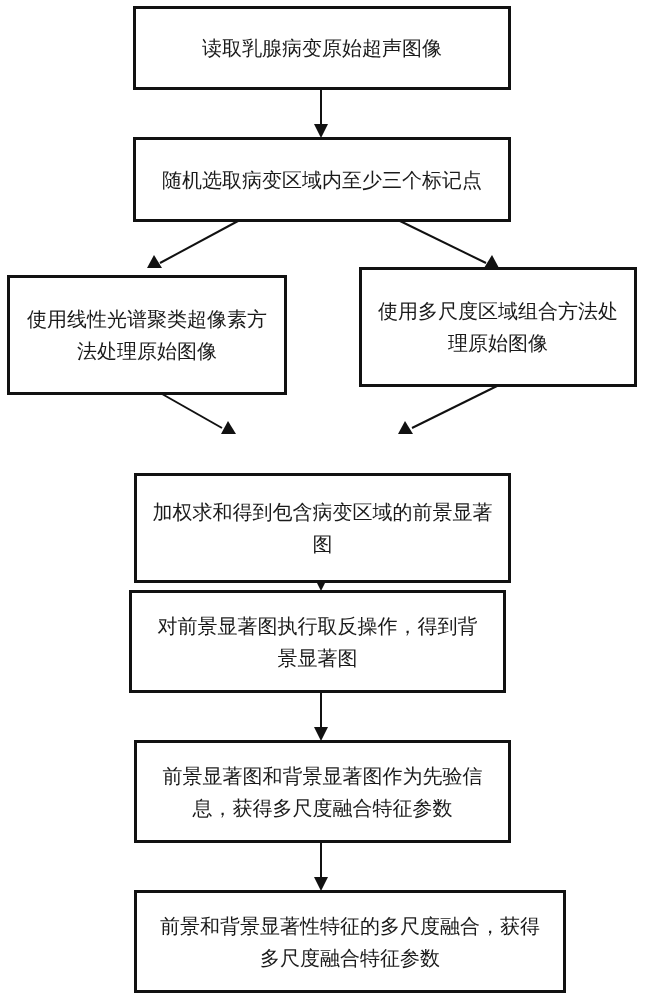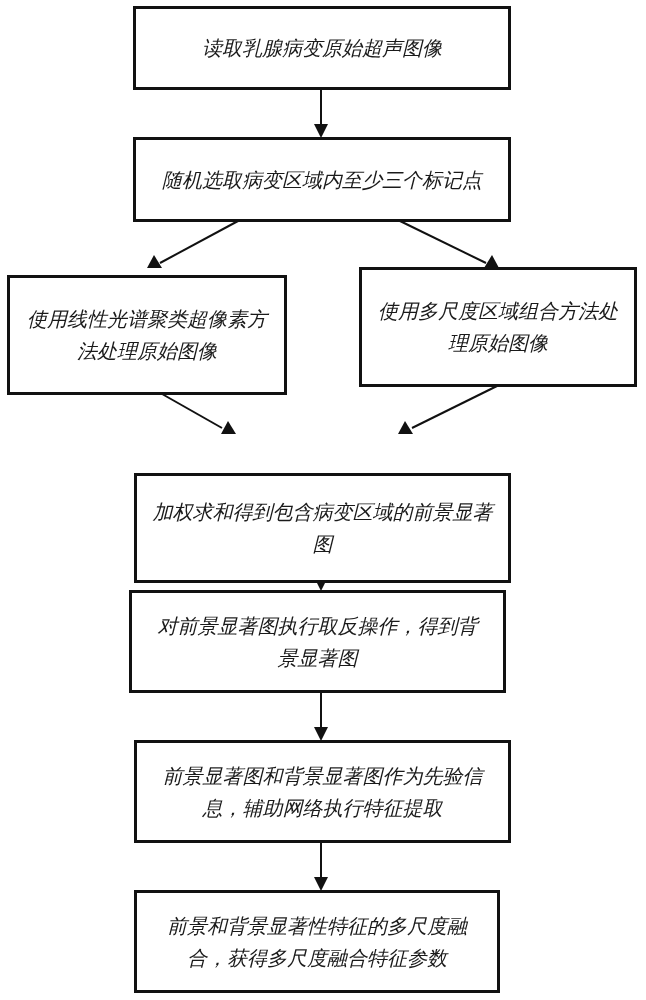"读取乳腺病变原始超声图像" .box { font-style: italic -> none }
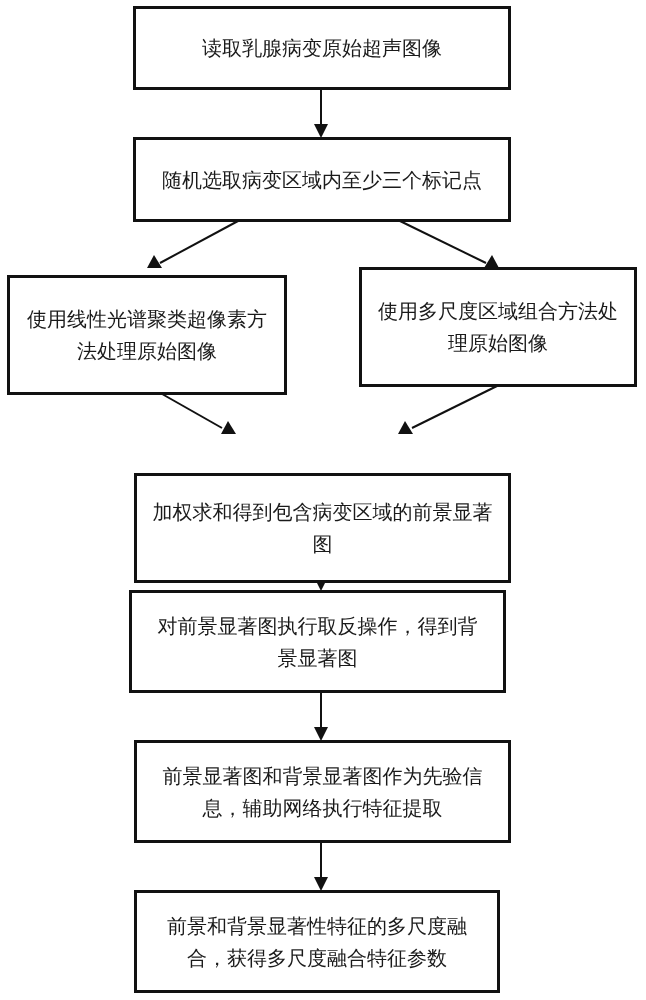"前景显著图和背景显著图作为先验信息，辅助网络执行特征提取" span { text: 辅助网络执行特征提取 -> 获得多尺度融合特征参数 }
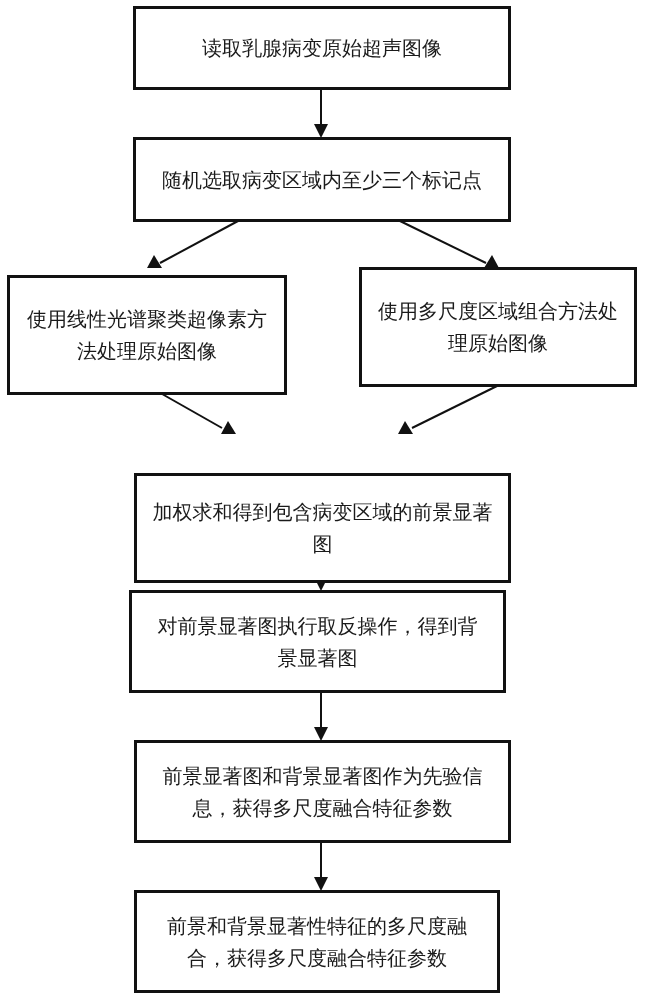"前景和背景显著性特征的多尺度融合，获得多尺度融合特征参数" div.box { width: 366px -> 432px }
